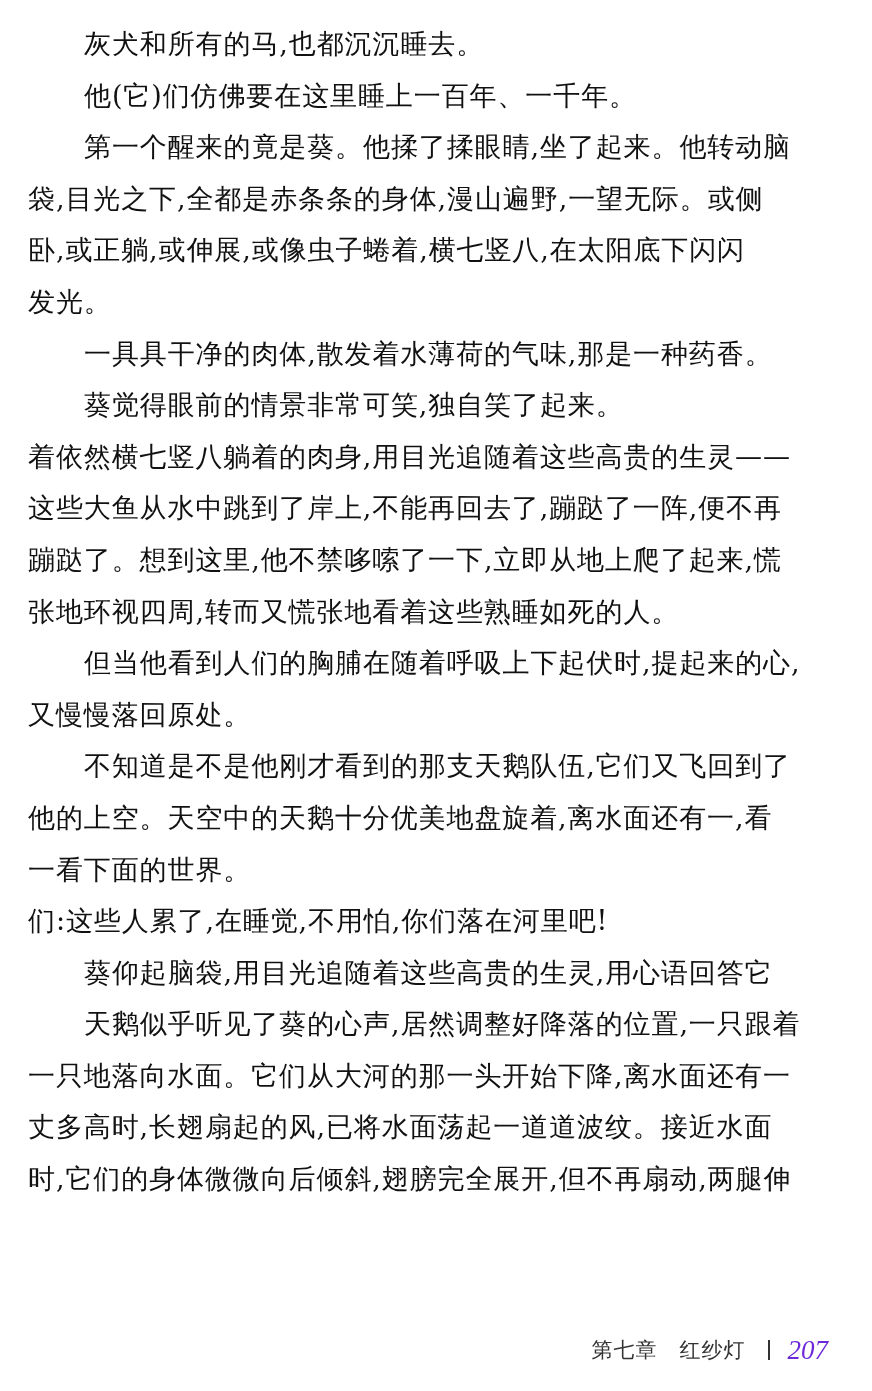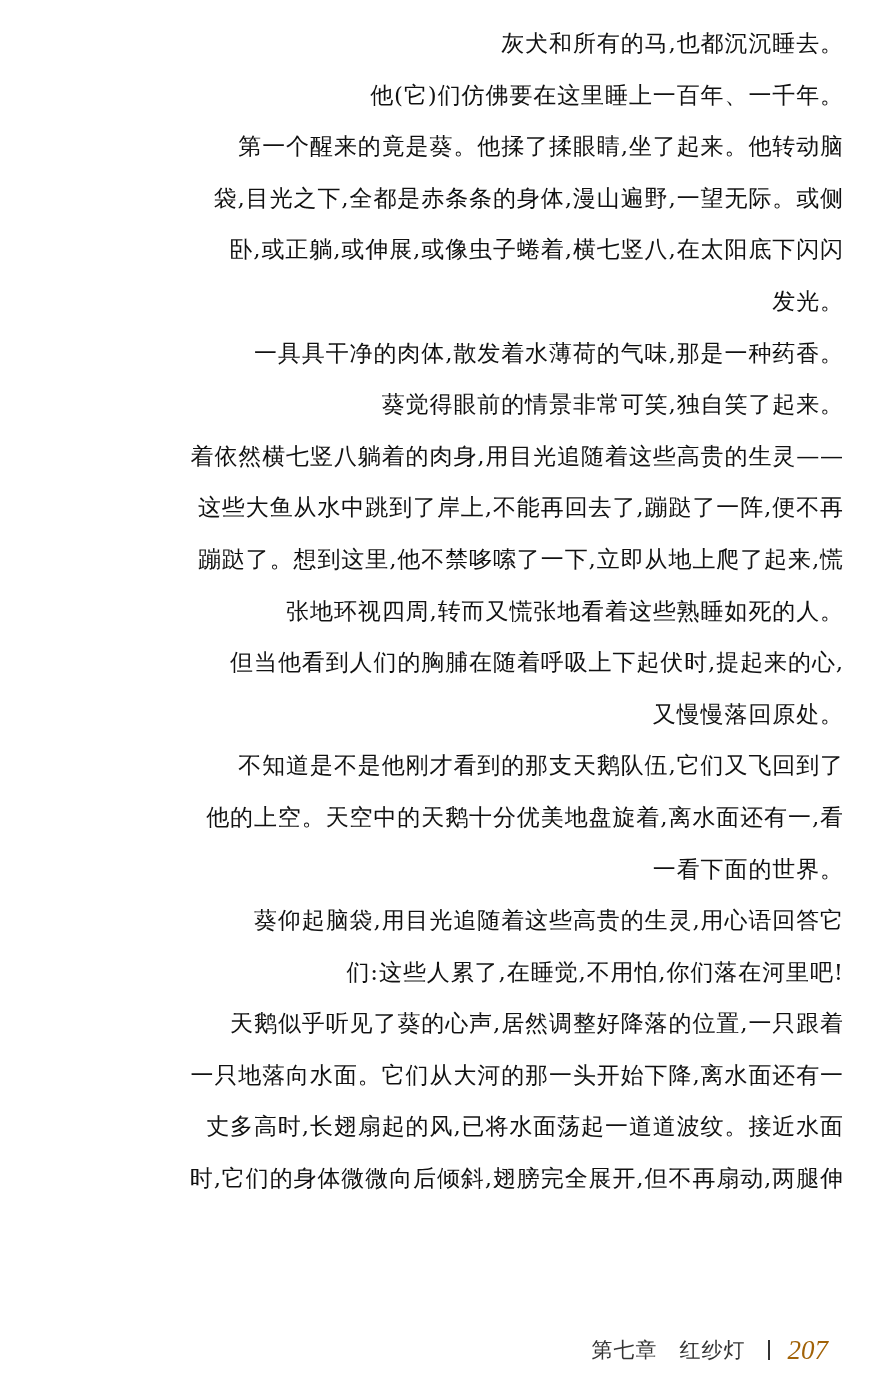"灰犬和所有的马,也都沉沉睡去。" .line { font-size: 23px -> 27px; text-align: right -> none }
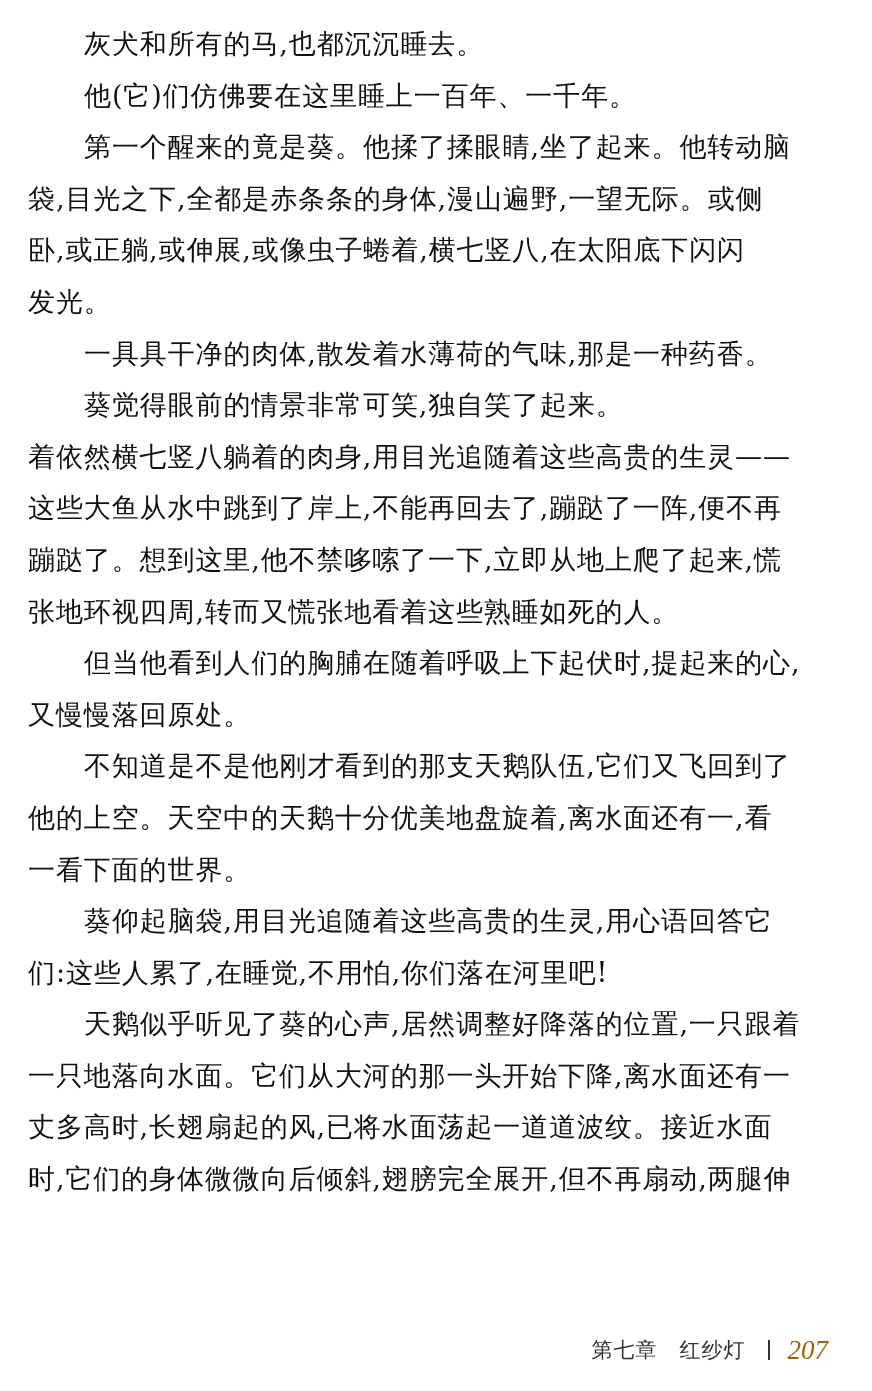"葵仰起脑袋,用目光追随着这些高贵的生灵,用心语回答它" div.line { order: before "们:这些人累了,在睡觉,不用怕,你们落在河里吧!" -> after "们:这些人累了,在睡觉,不用怕,你们落在河里吧!" }
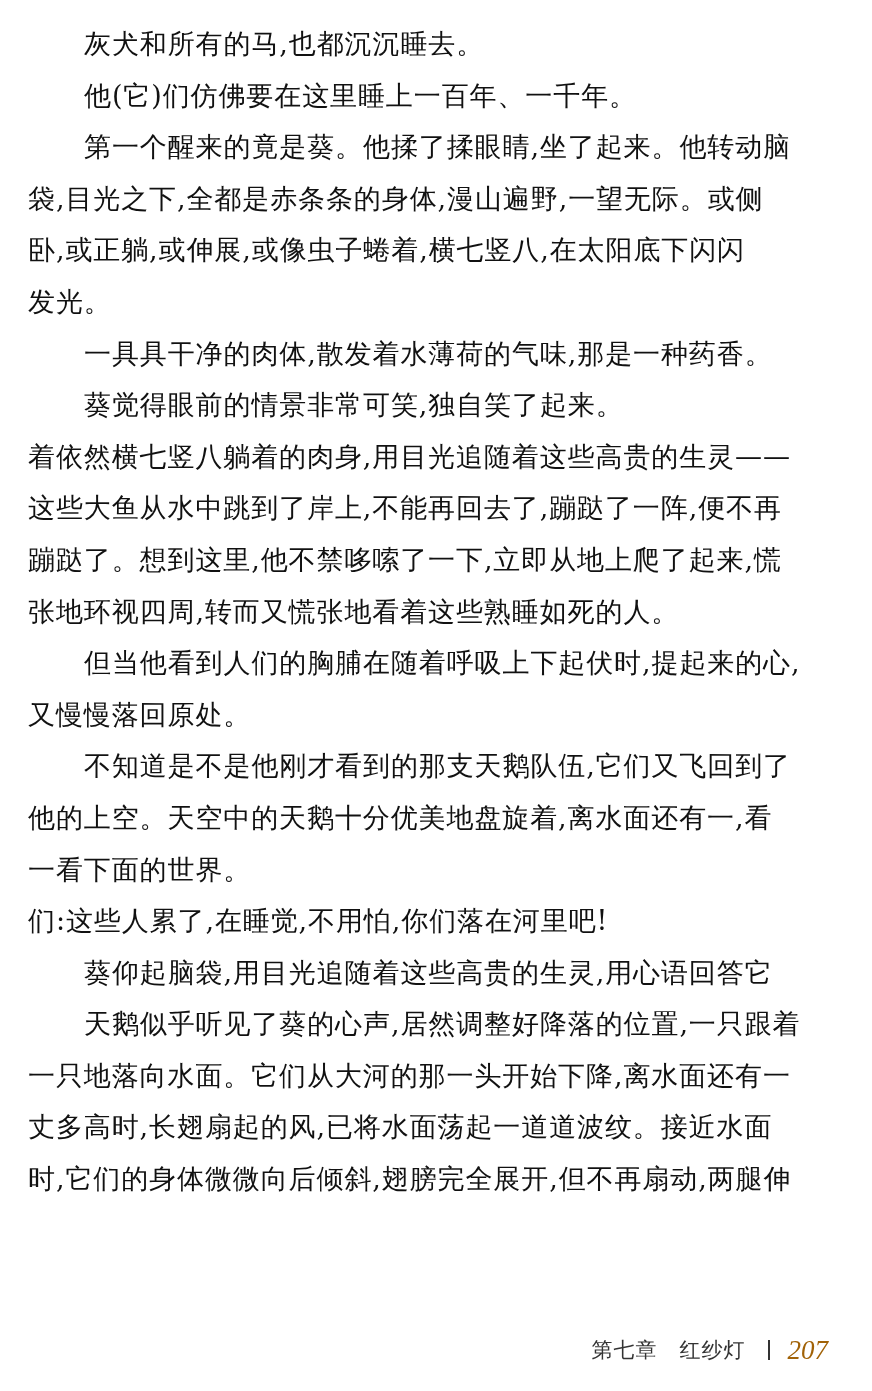"207" .footer .page-num { color: #a16207 -> #6d28d9 }
